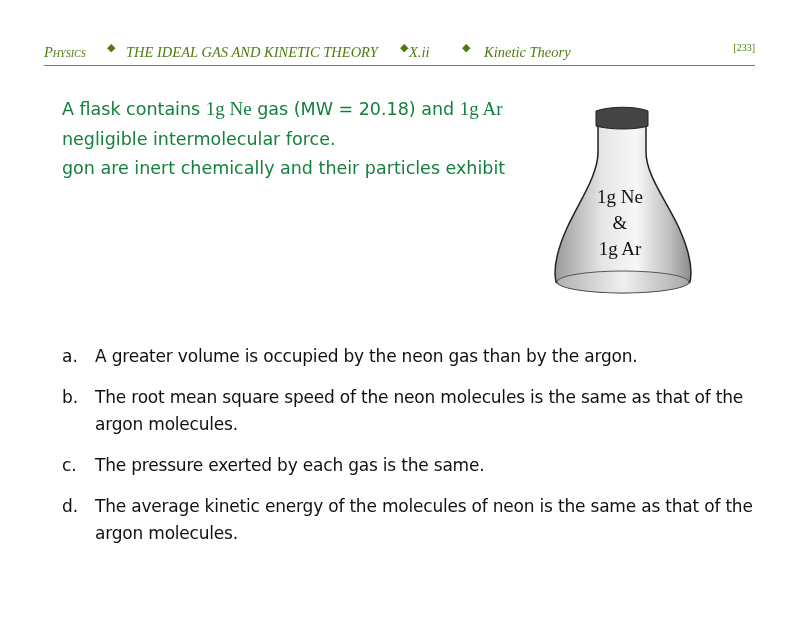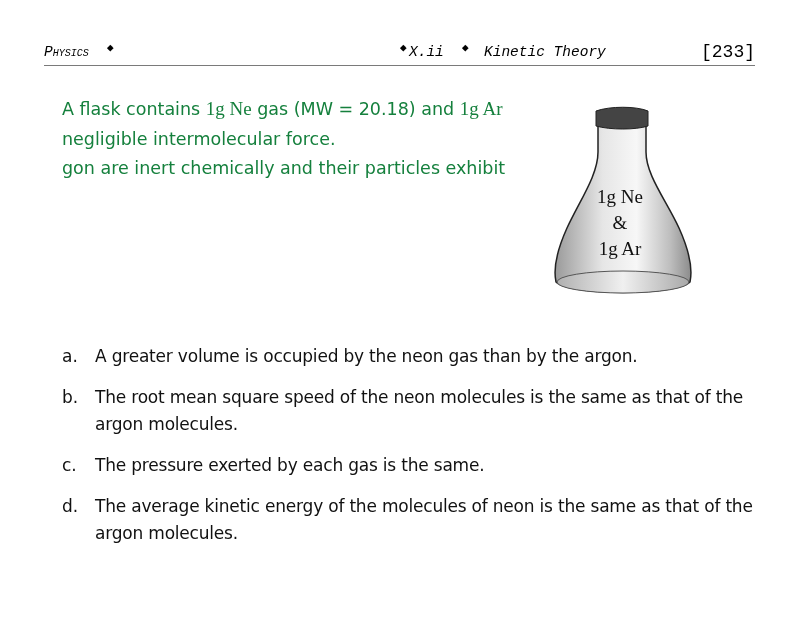"Physics" .header { color: #000000 -> #4d7c0f; font-family: Liberation Mono, monospace -> Liberation Serif, serif }
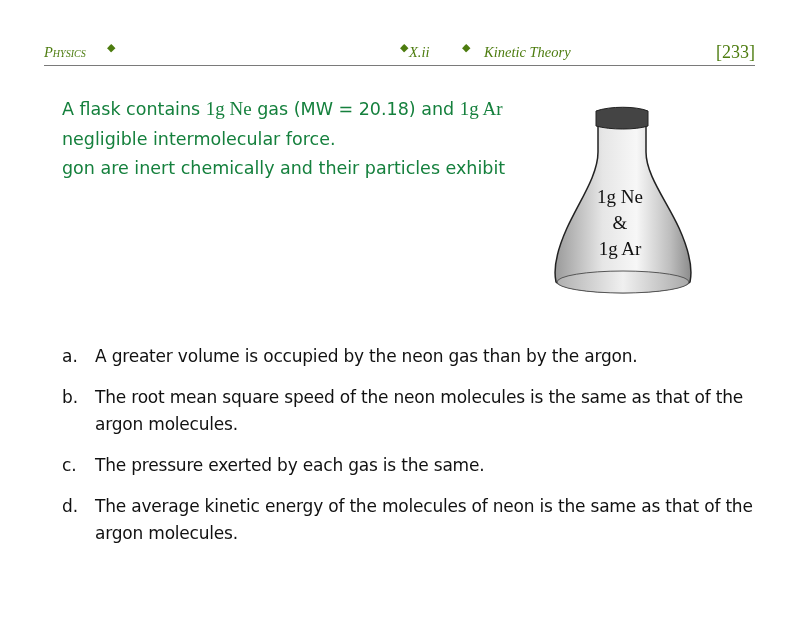"THE IDEAL GAS AND KINETIC" span.seg { html: none -> <span>THE IDEAL GAS AND KINETIC THEORY</span> }
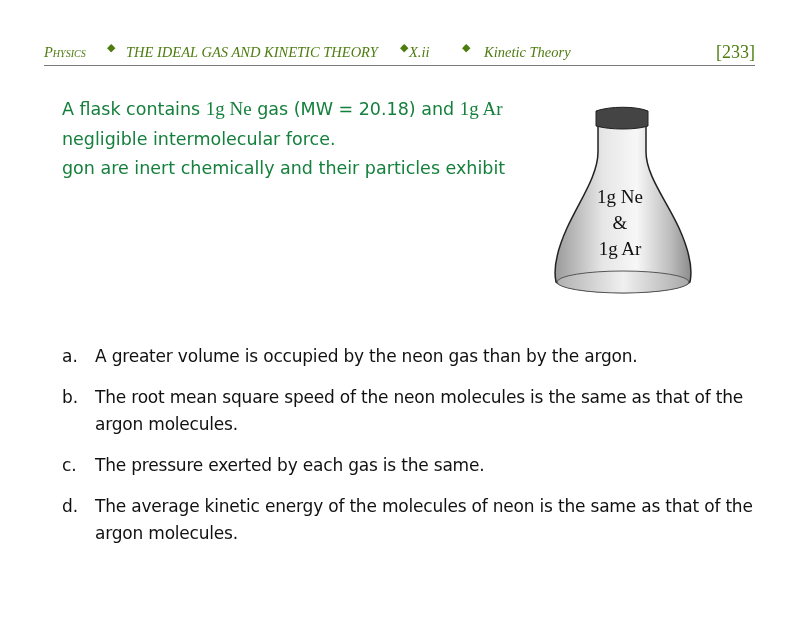"[233]" .header .page { font-size: 18px -> 10px }
